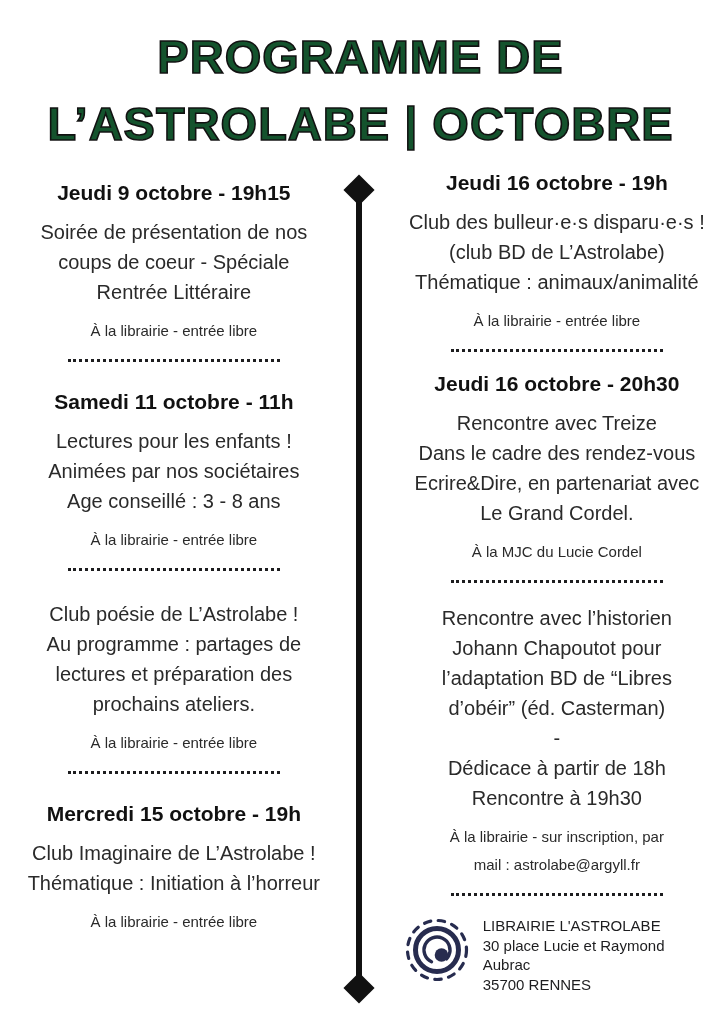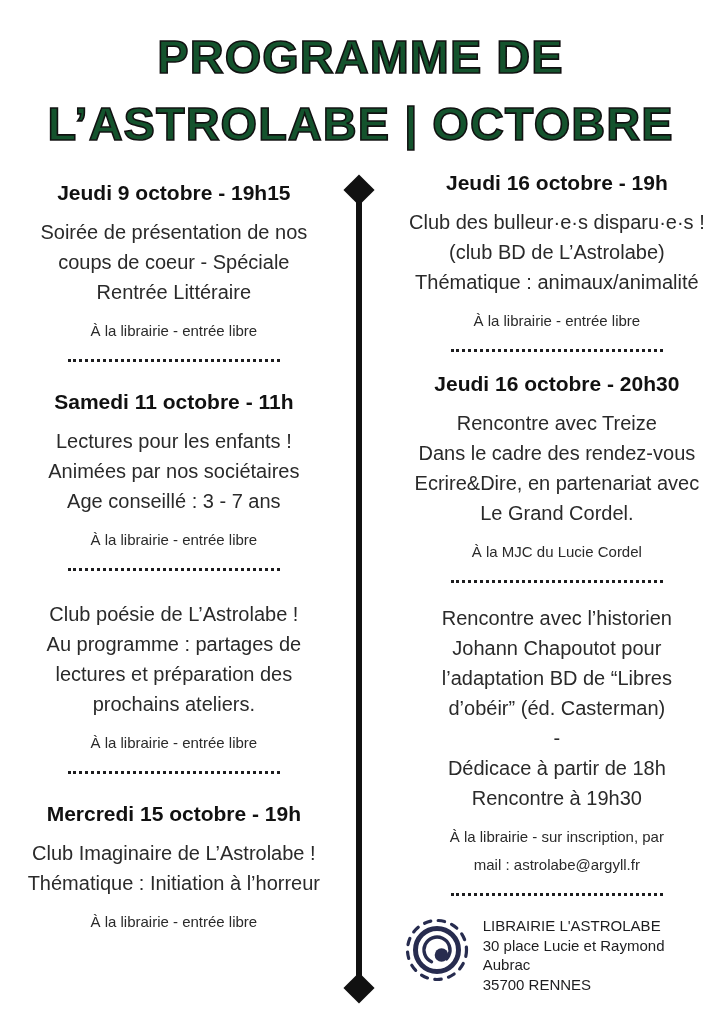"Lectures pour les enfants !" p.event-body { text: 7 -> 8 }
